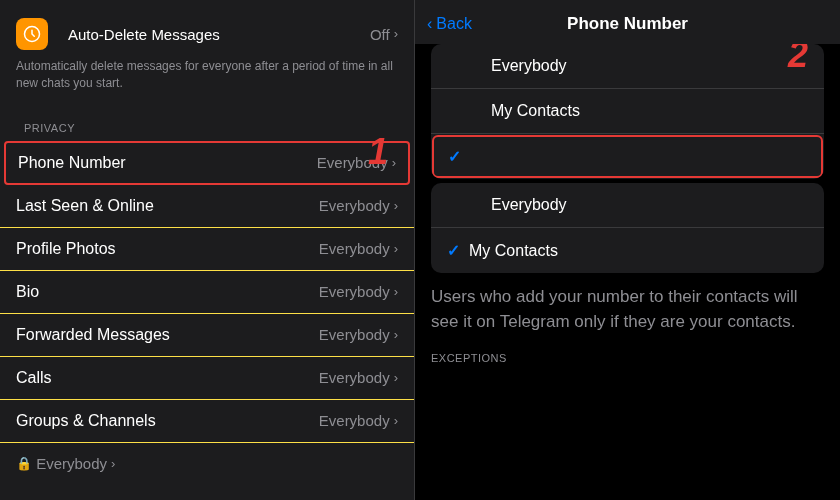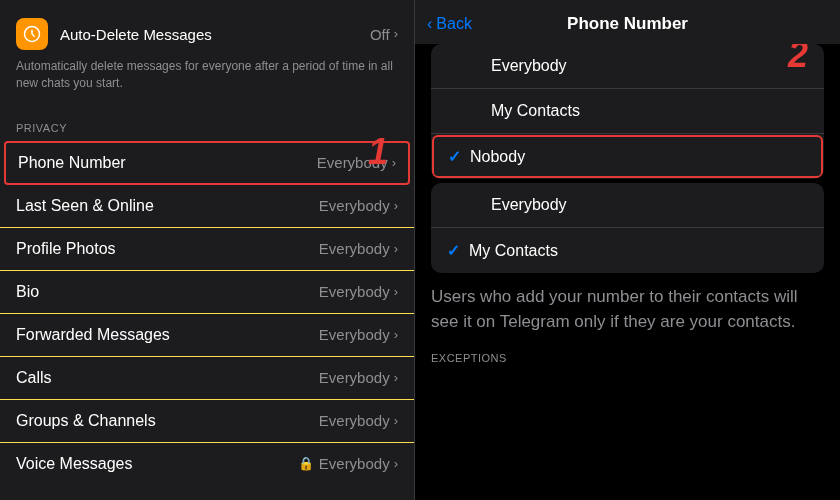"Auto-Delete Messages" .auto-delete-left { gap: 12px -> 20px }
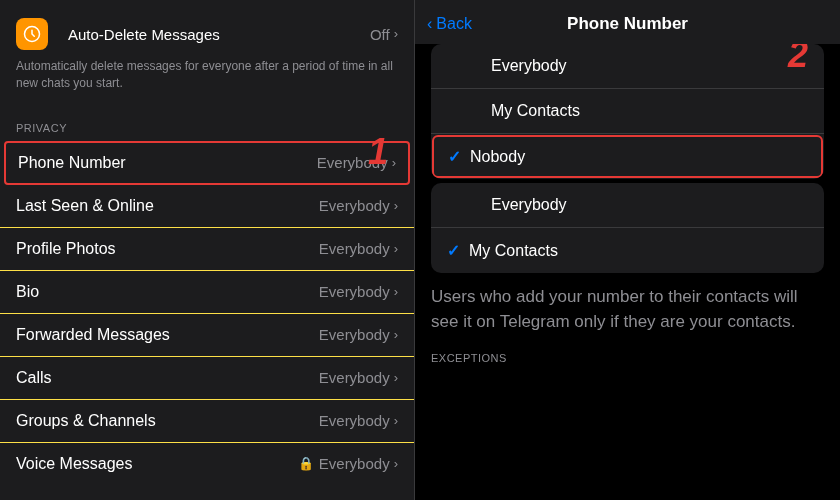"PRIVACY" .section-header { margin-left: none -> 8px }
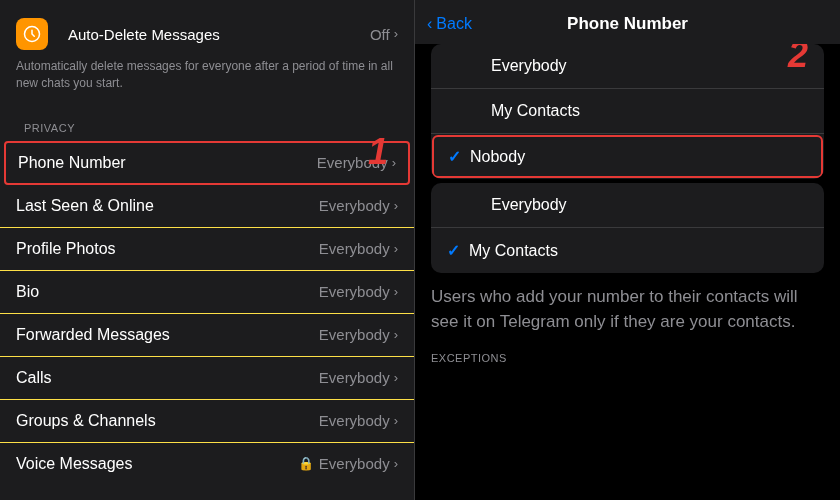"Nobody" span.option-label { html: <span>Nobody</span> -> none }
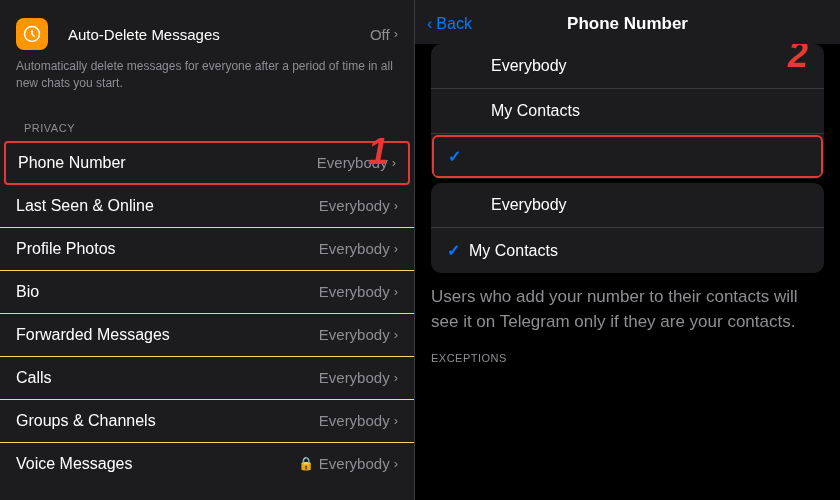"Voice Messages" span.settings-item-title { html: <span>Voice Messages</span> -> none }
